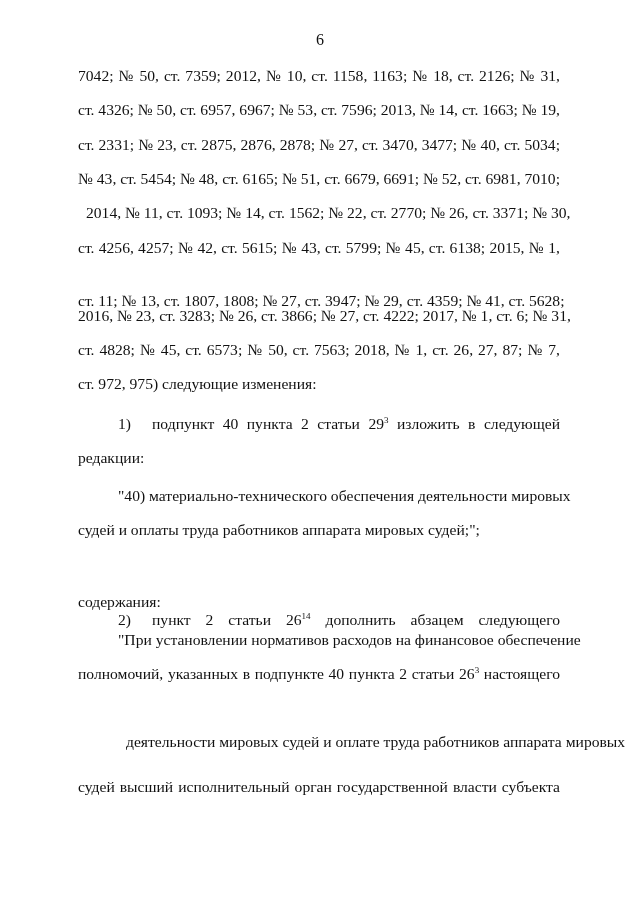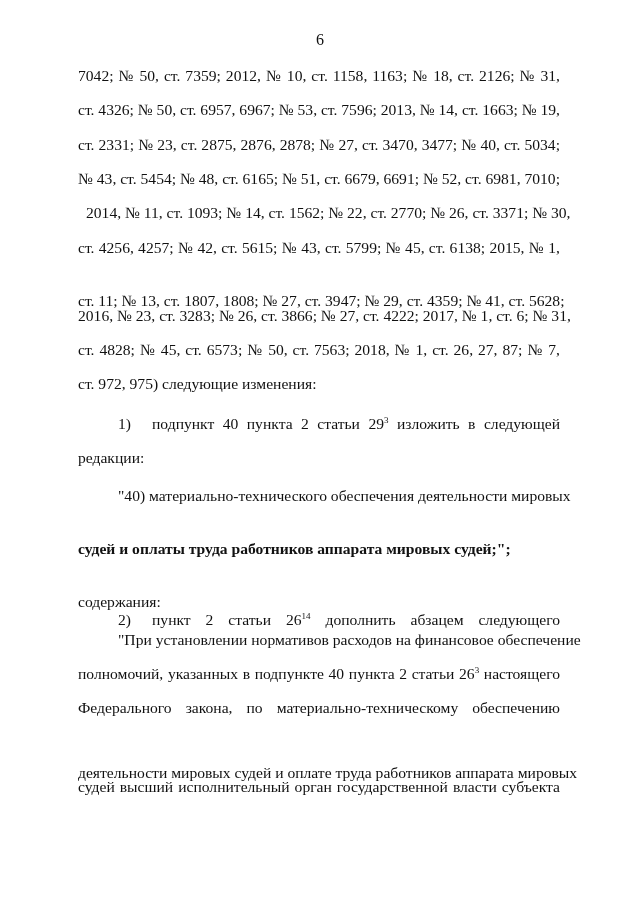"судей и оплаты труда работников" div.line { font-weight: bold -> none; top: 539px -> 520px }
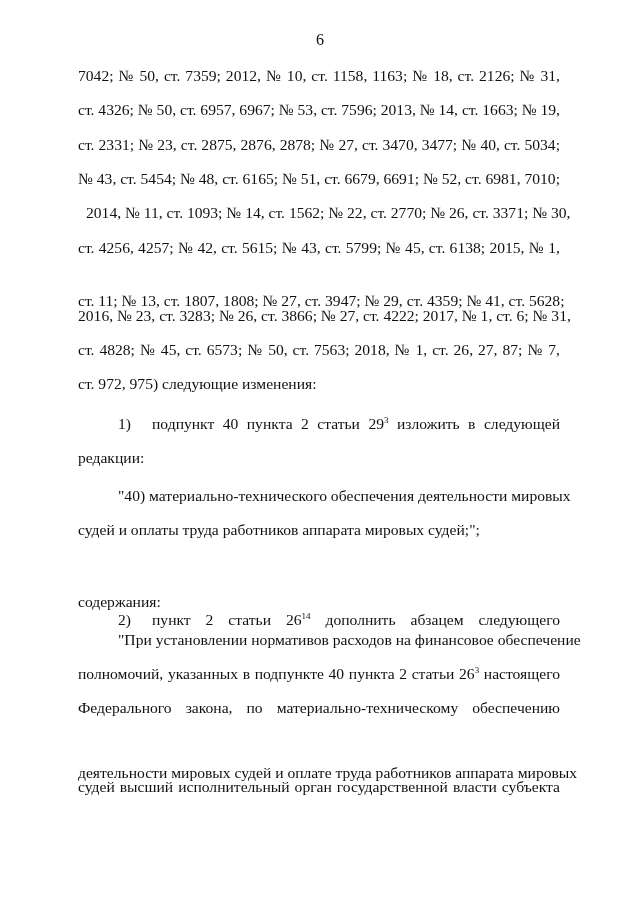"Федерального закона, по" div.line { html: <div>Федерального закона, по материально-техническому обеспечению</div> -> none }
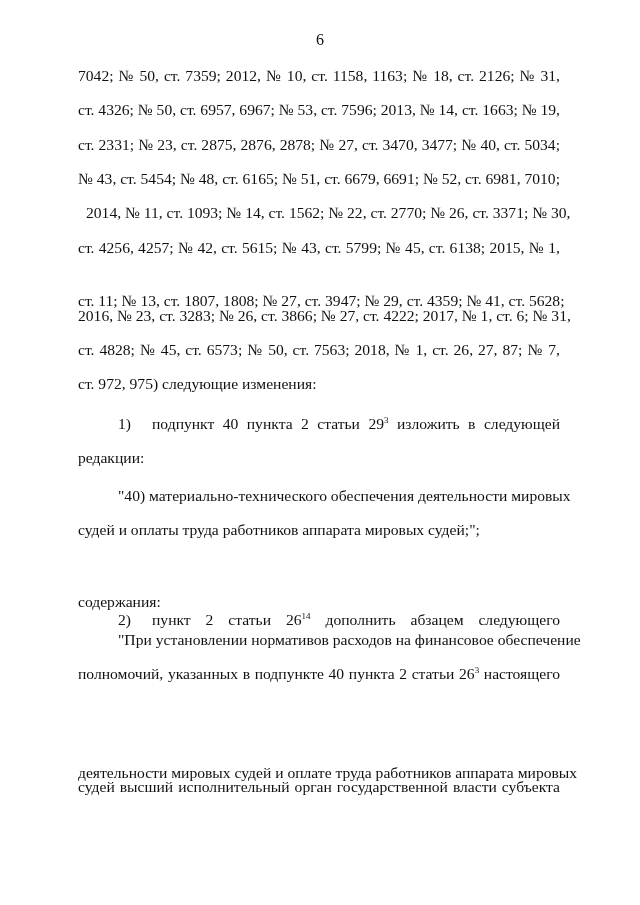"деятельности мировых судей и оплате" div.line { margin-left: none -> 48px; top: 763px -> 732px }
